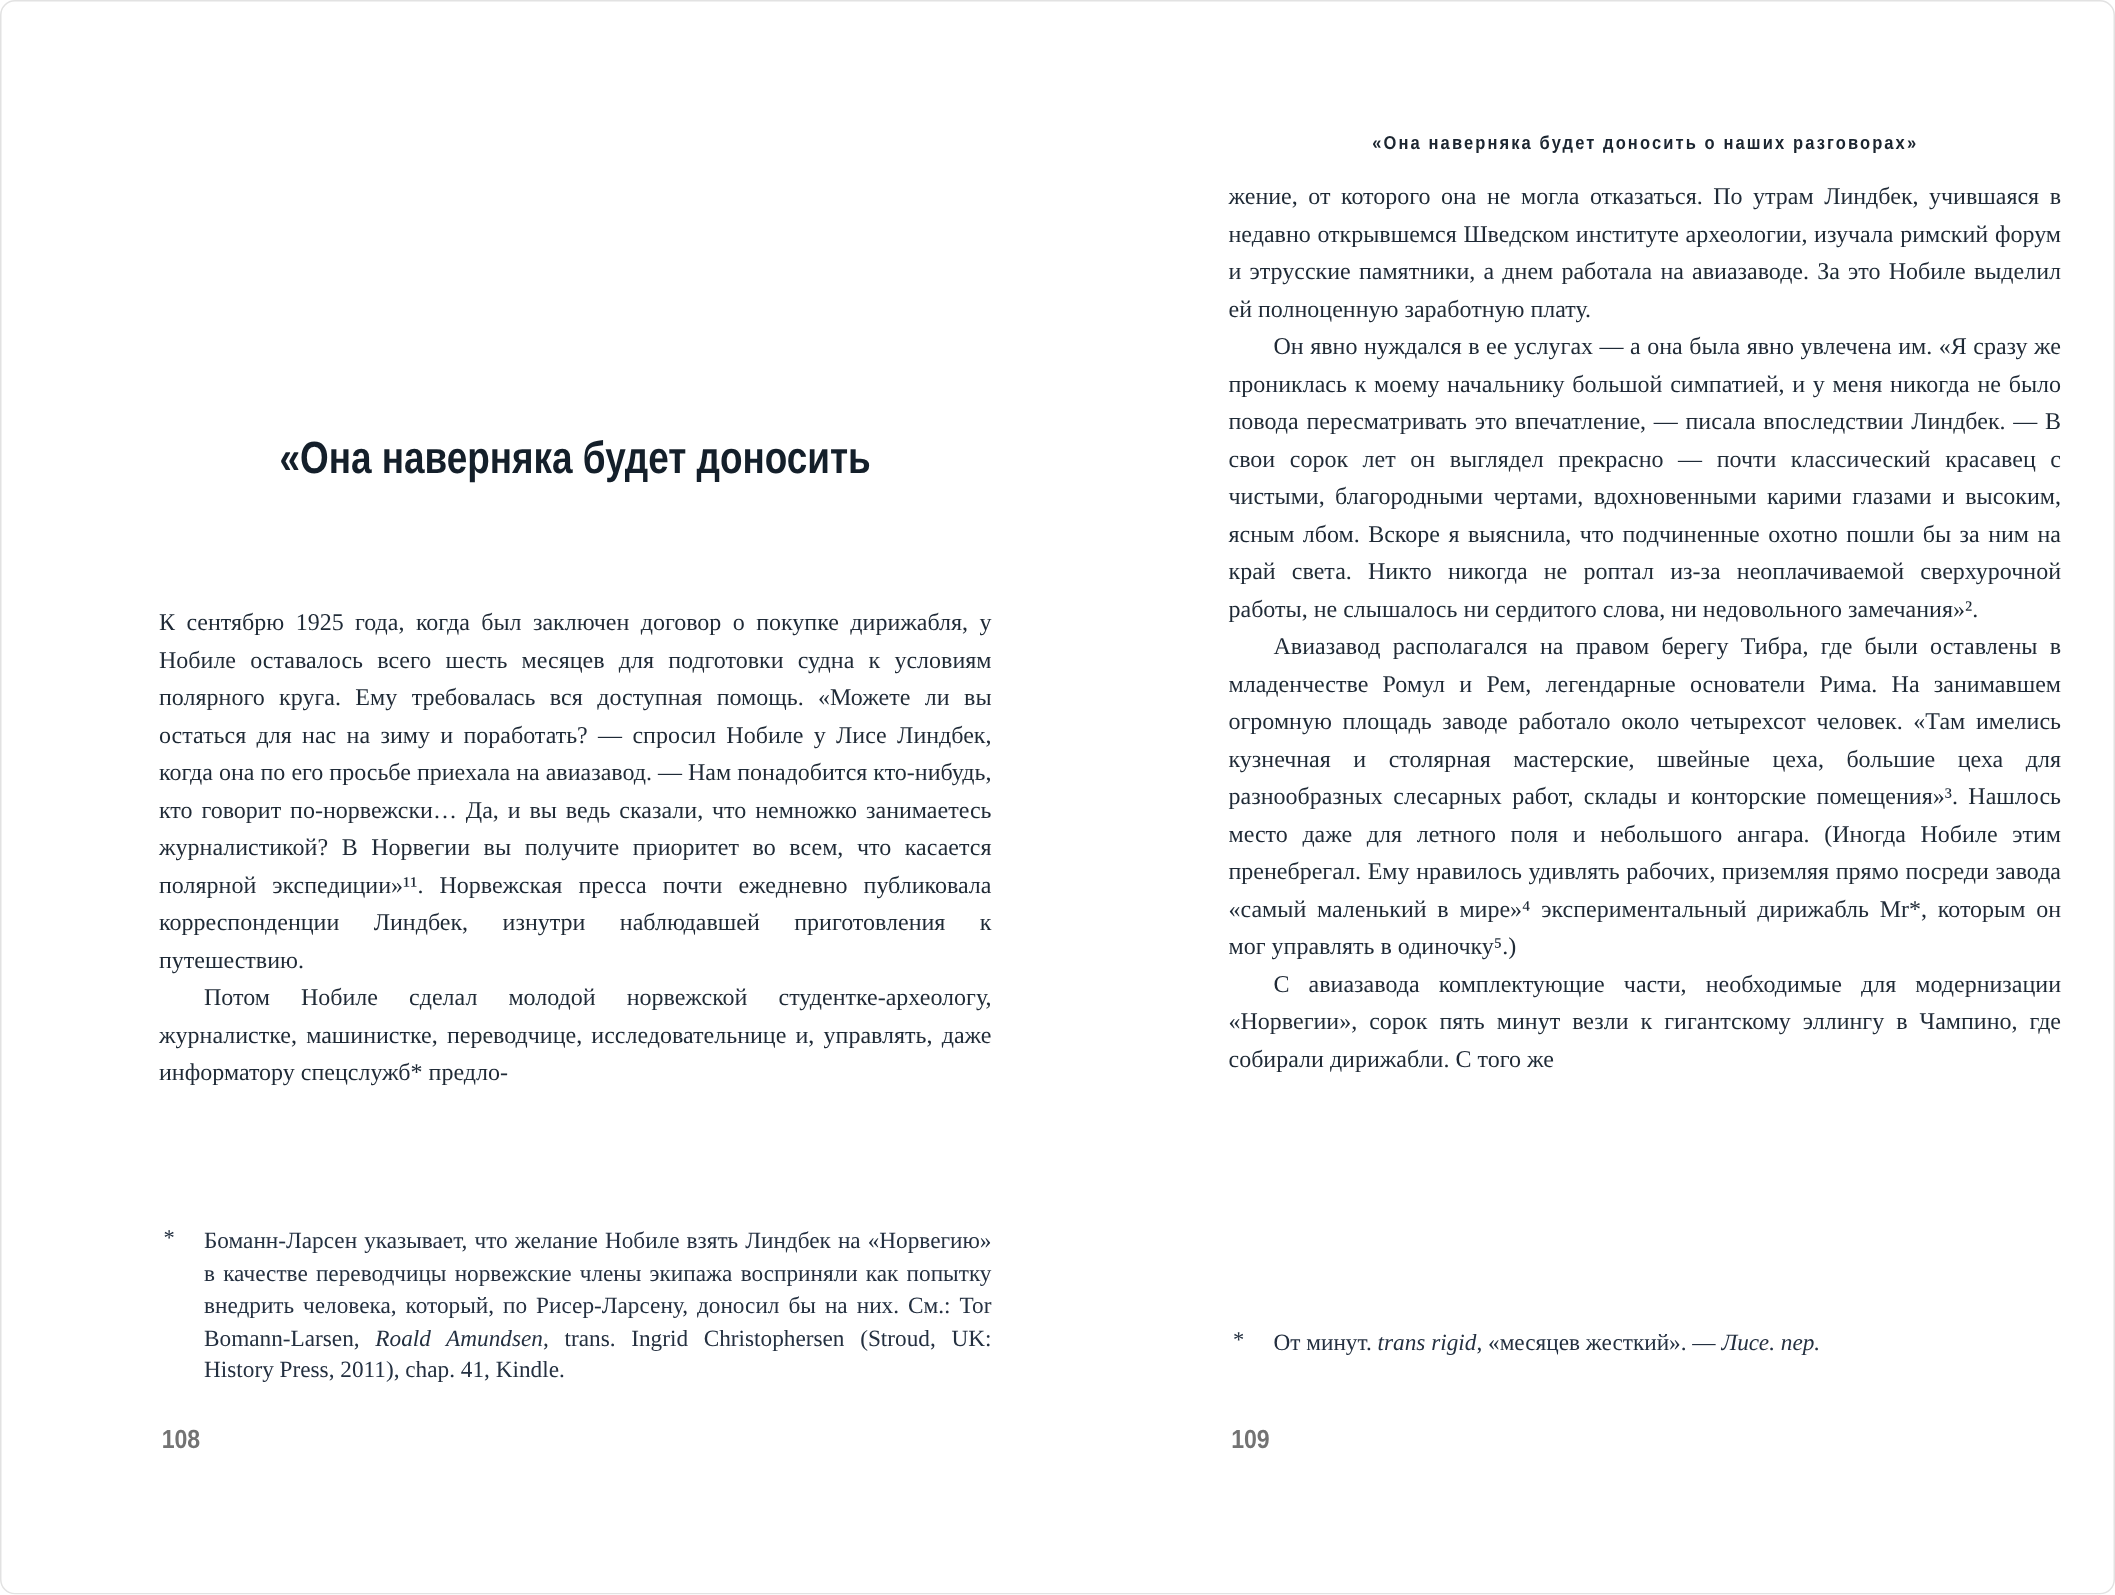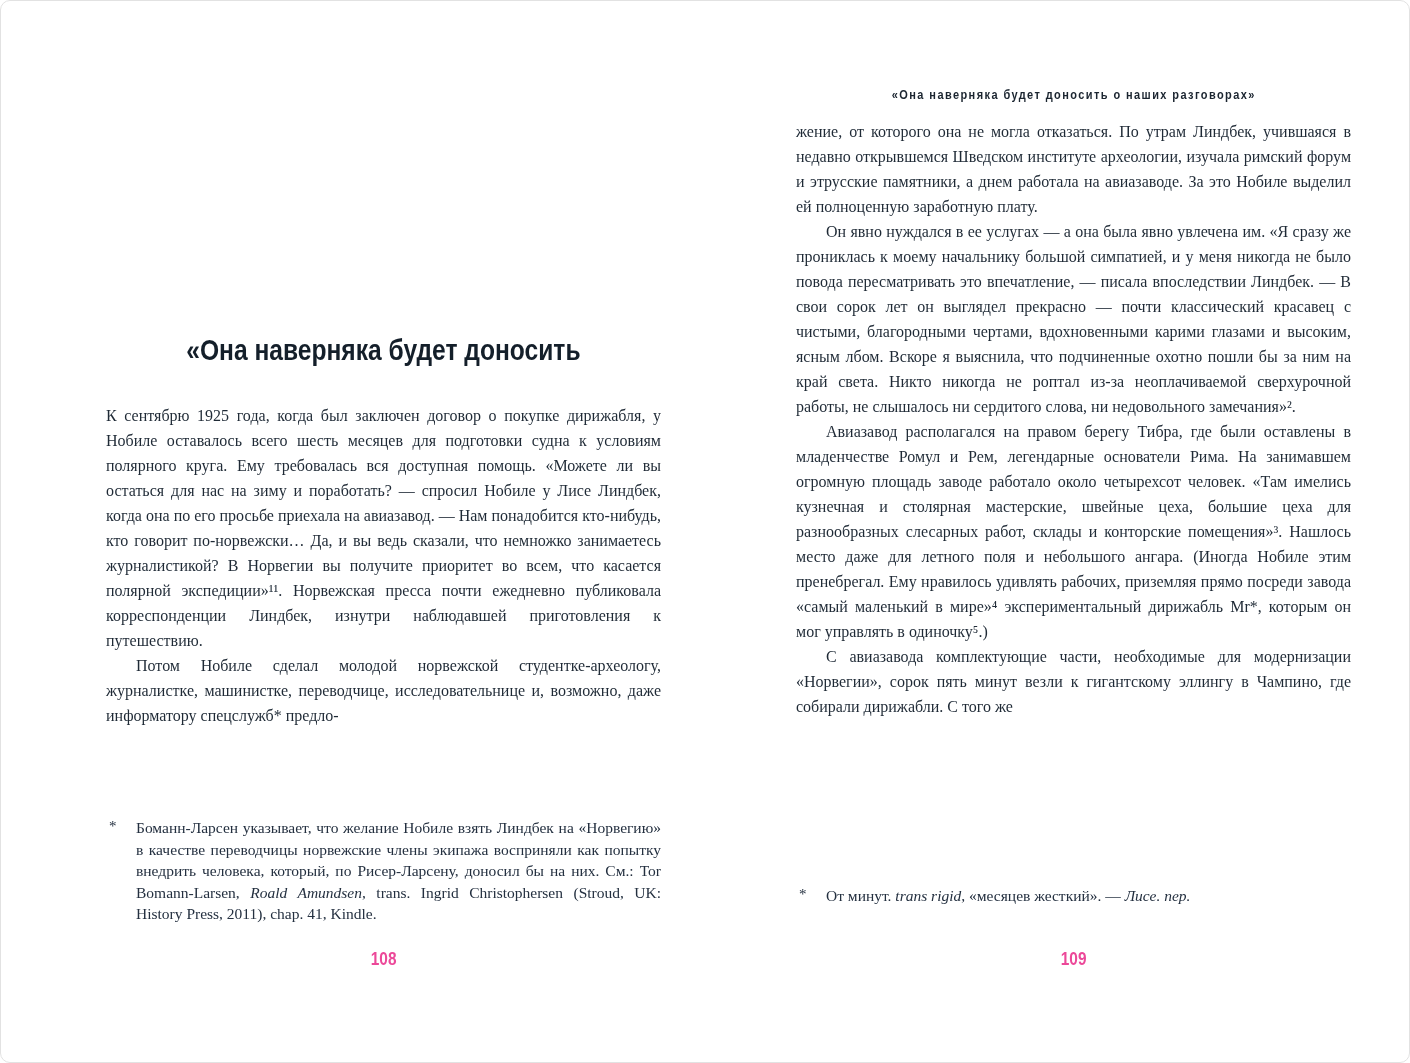"«Она наверняка будет доносить о" .page-right { left: 795px -> 818px }
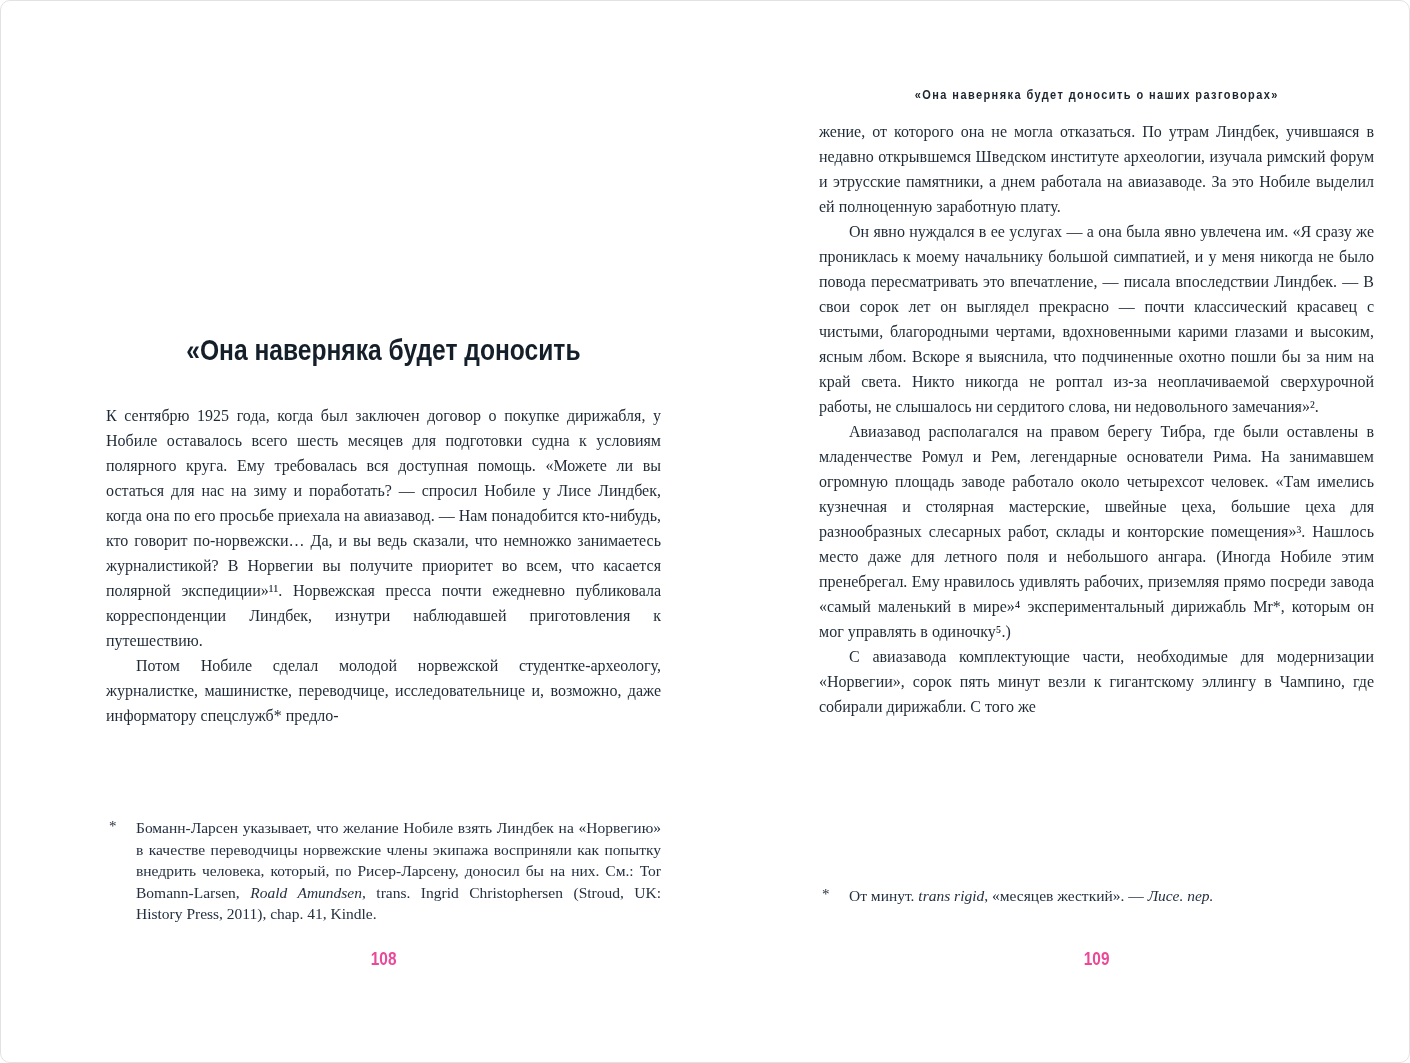"«Она наверняка будет доносить" .book-title { margin-top: 44px -> none }
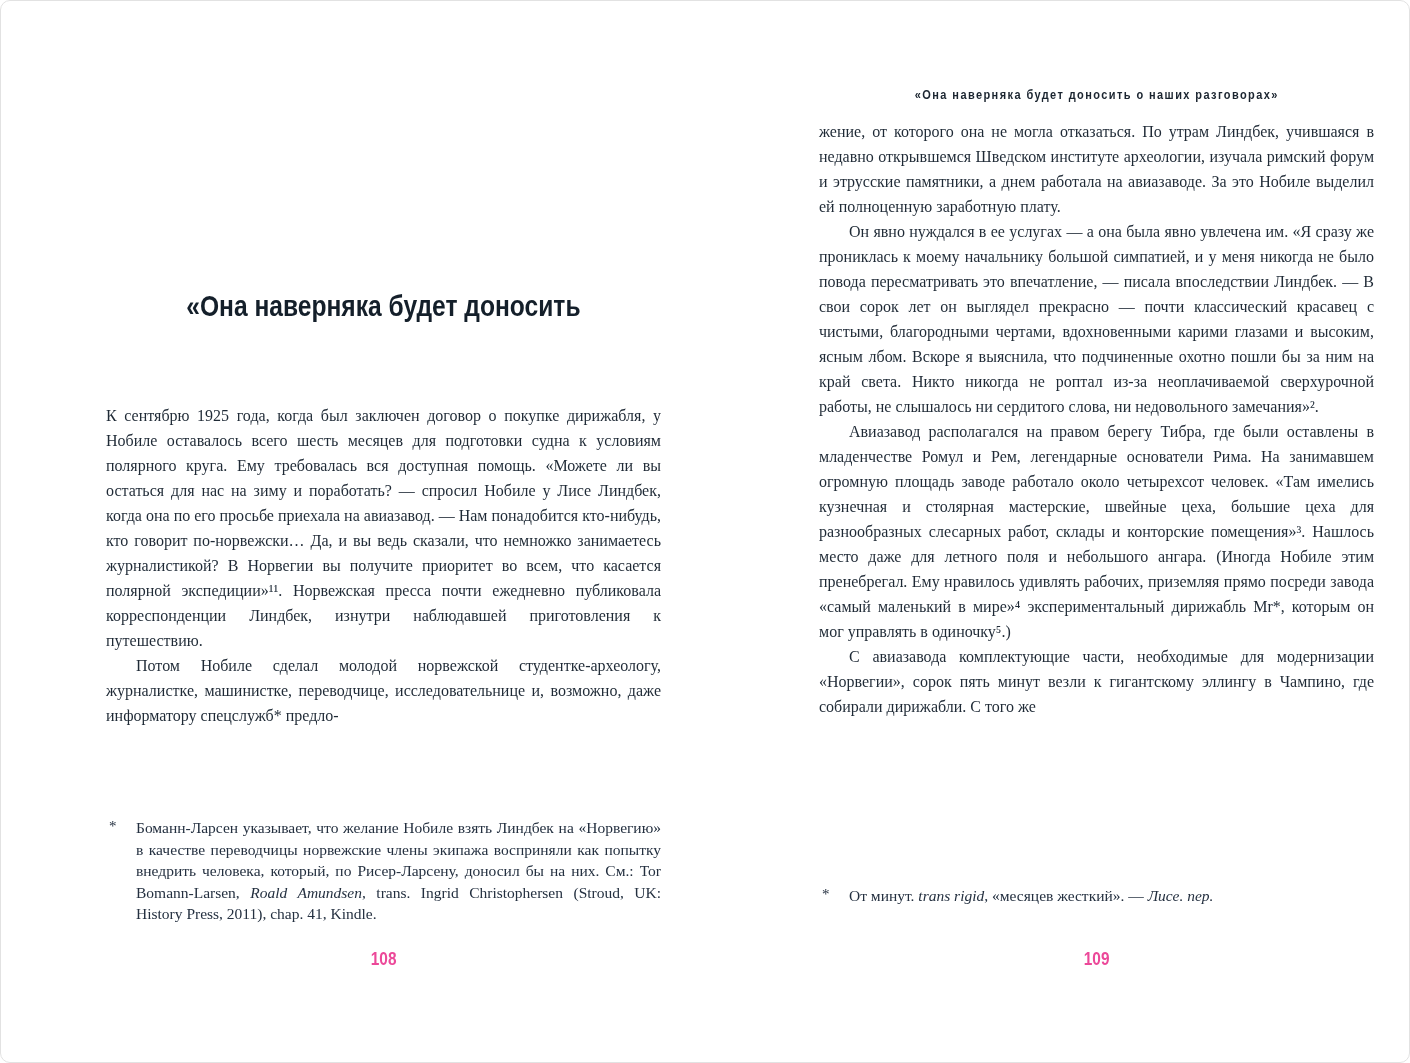"Потом Нобиле сделал молодой норвежской" p.indent { text: возможно -> управлять }
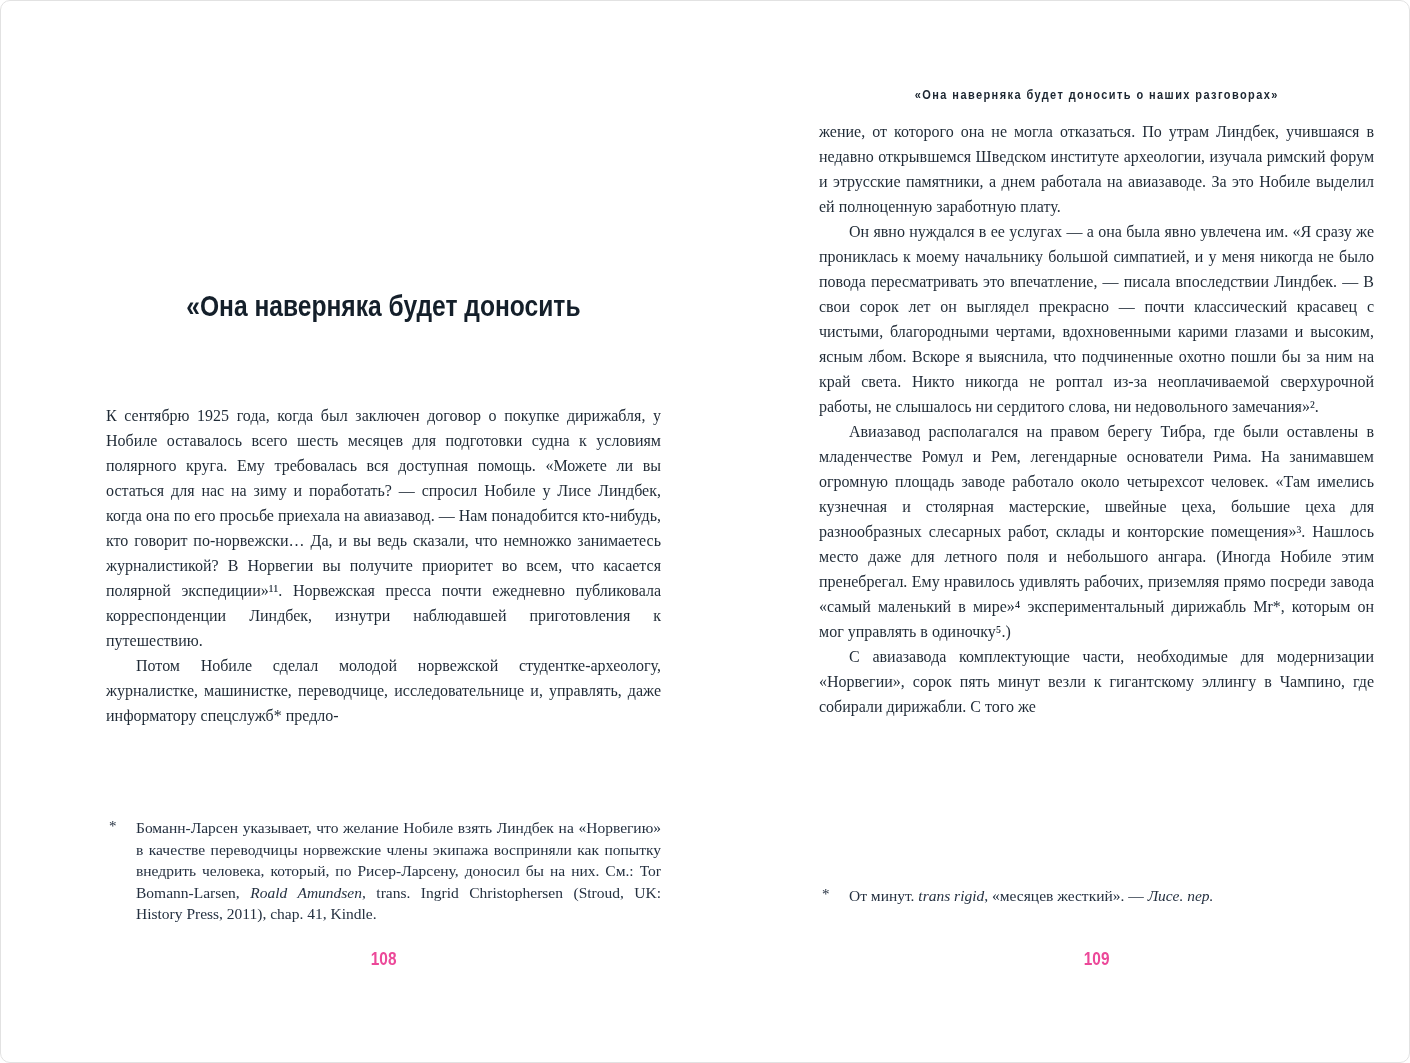"108" .pagenum { color: #ec4899 -> #737373; text-align: center -> none }
